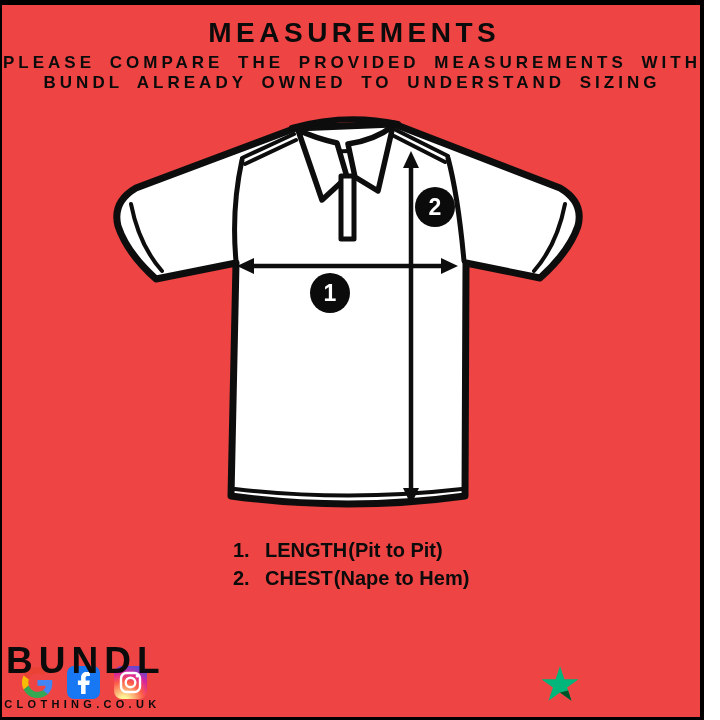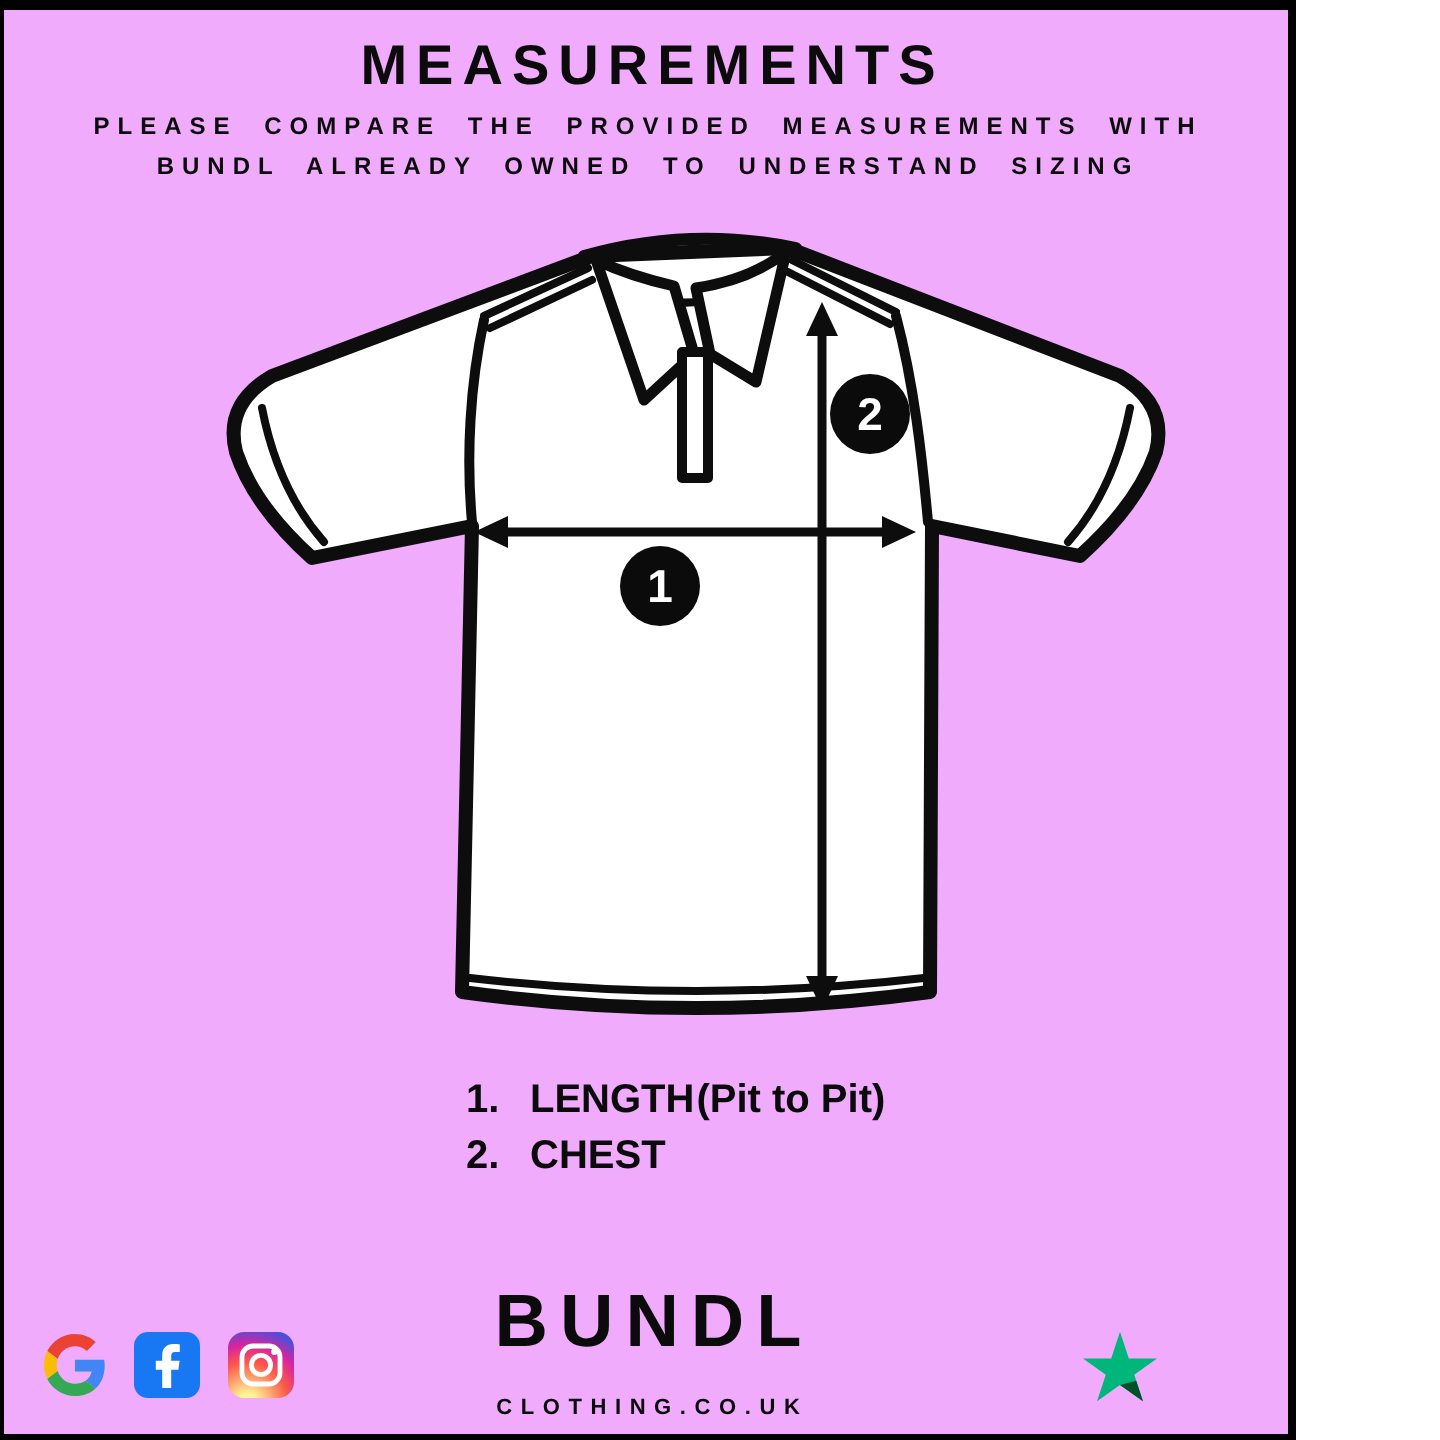"MEASUREMENTS" .page { background: #f0abfc -> #ef4444; width: 648px -> 704px }
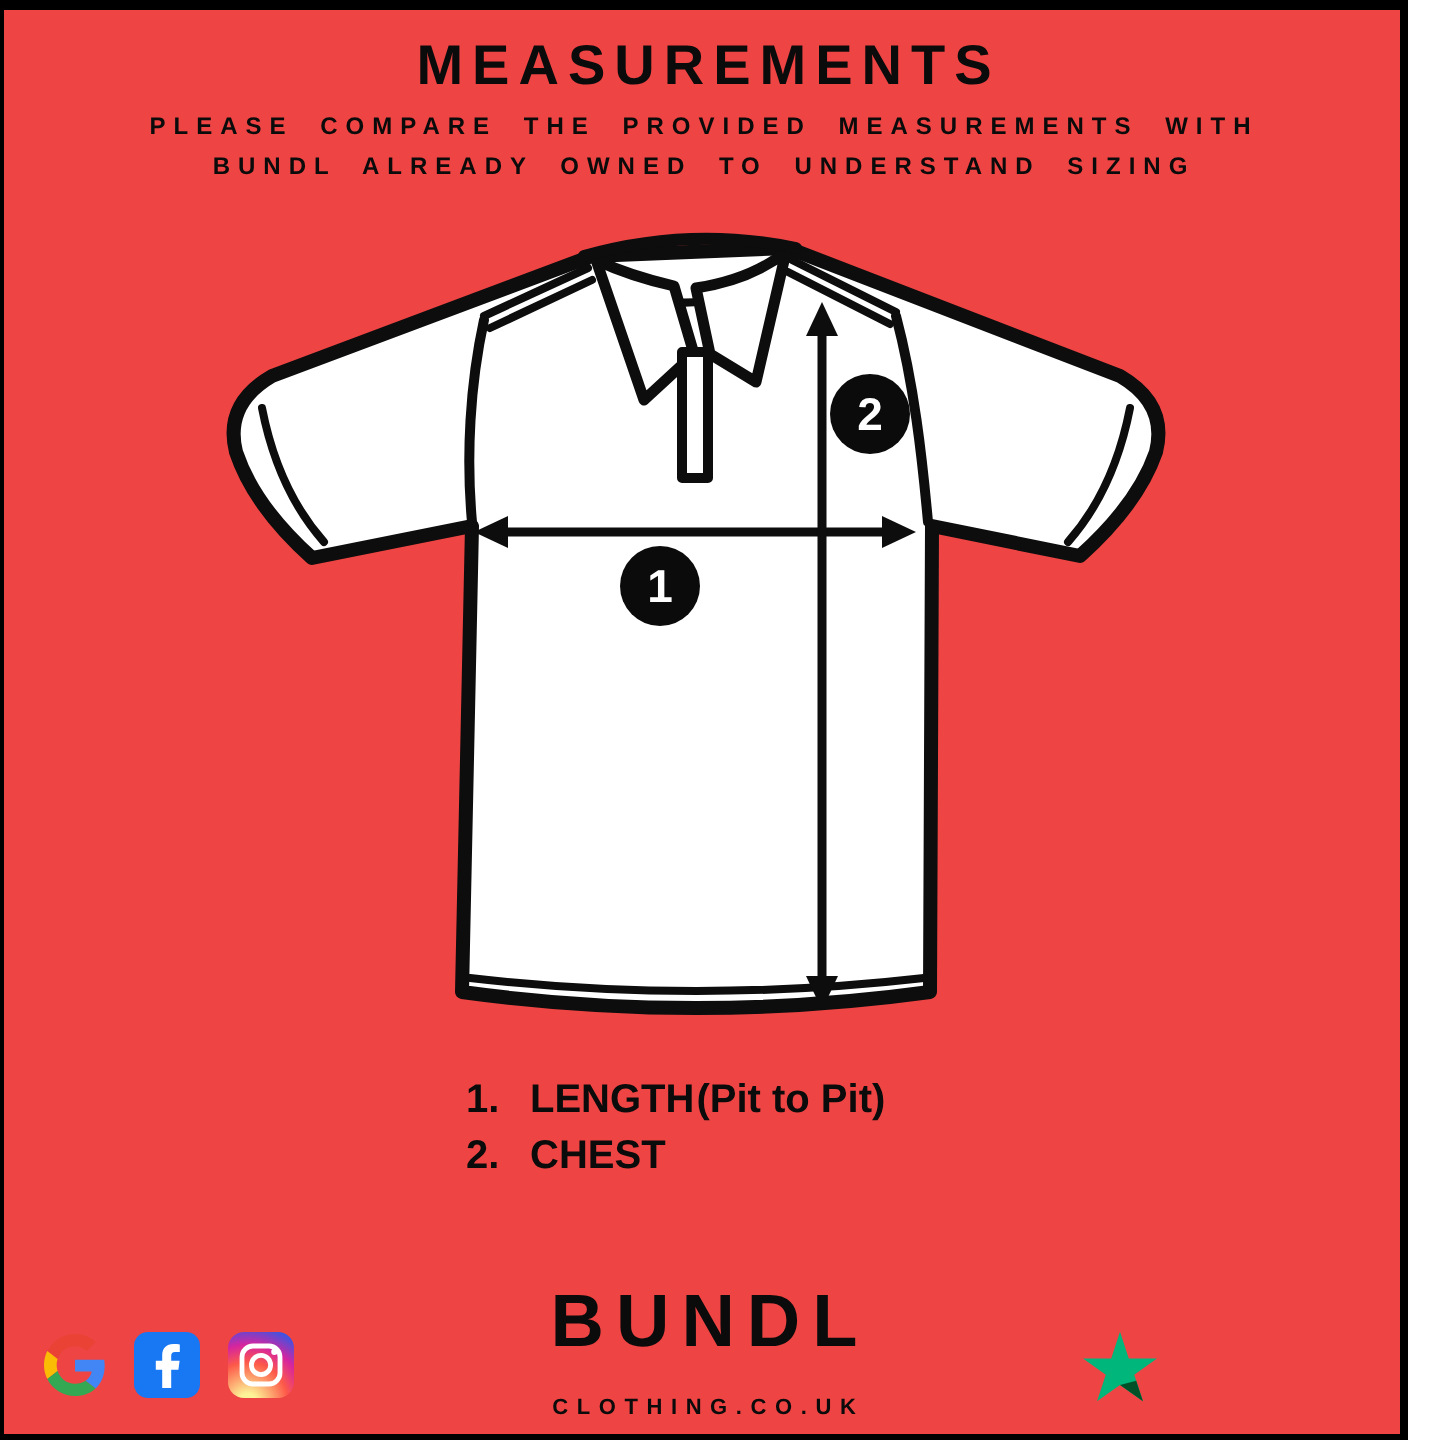"PLEASE COMPARE THE PROVIDED MEASUREMENTS" .subtitle { font-size: 12px -> 17px }
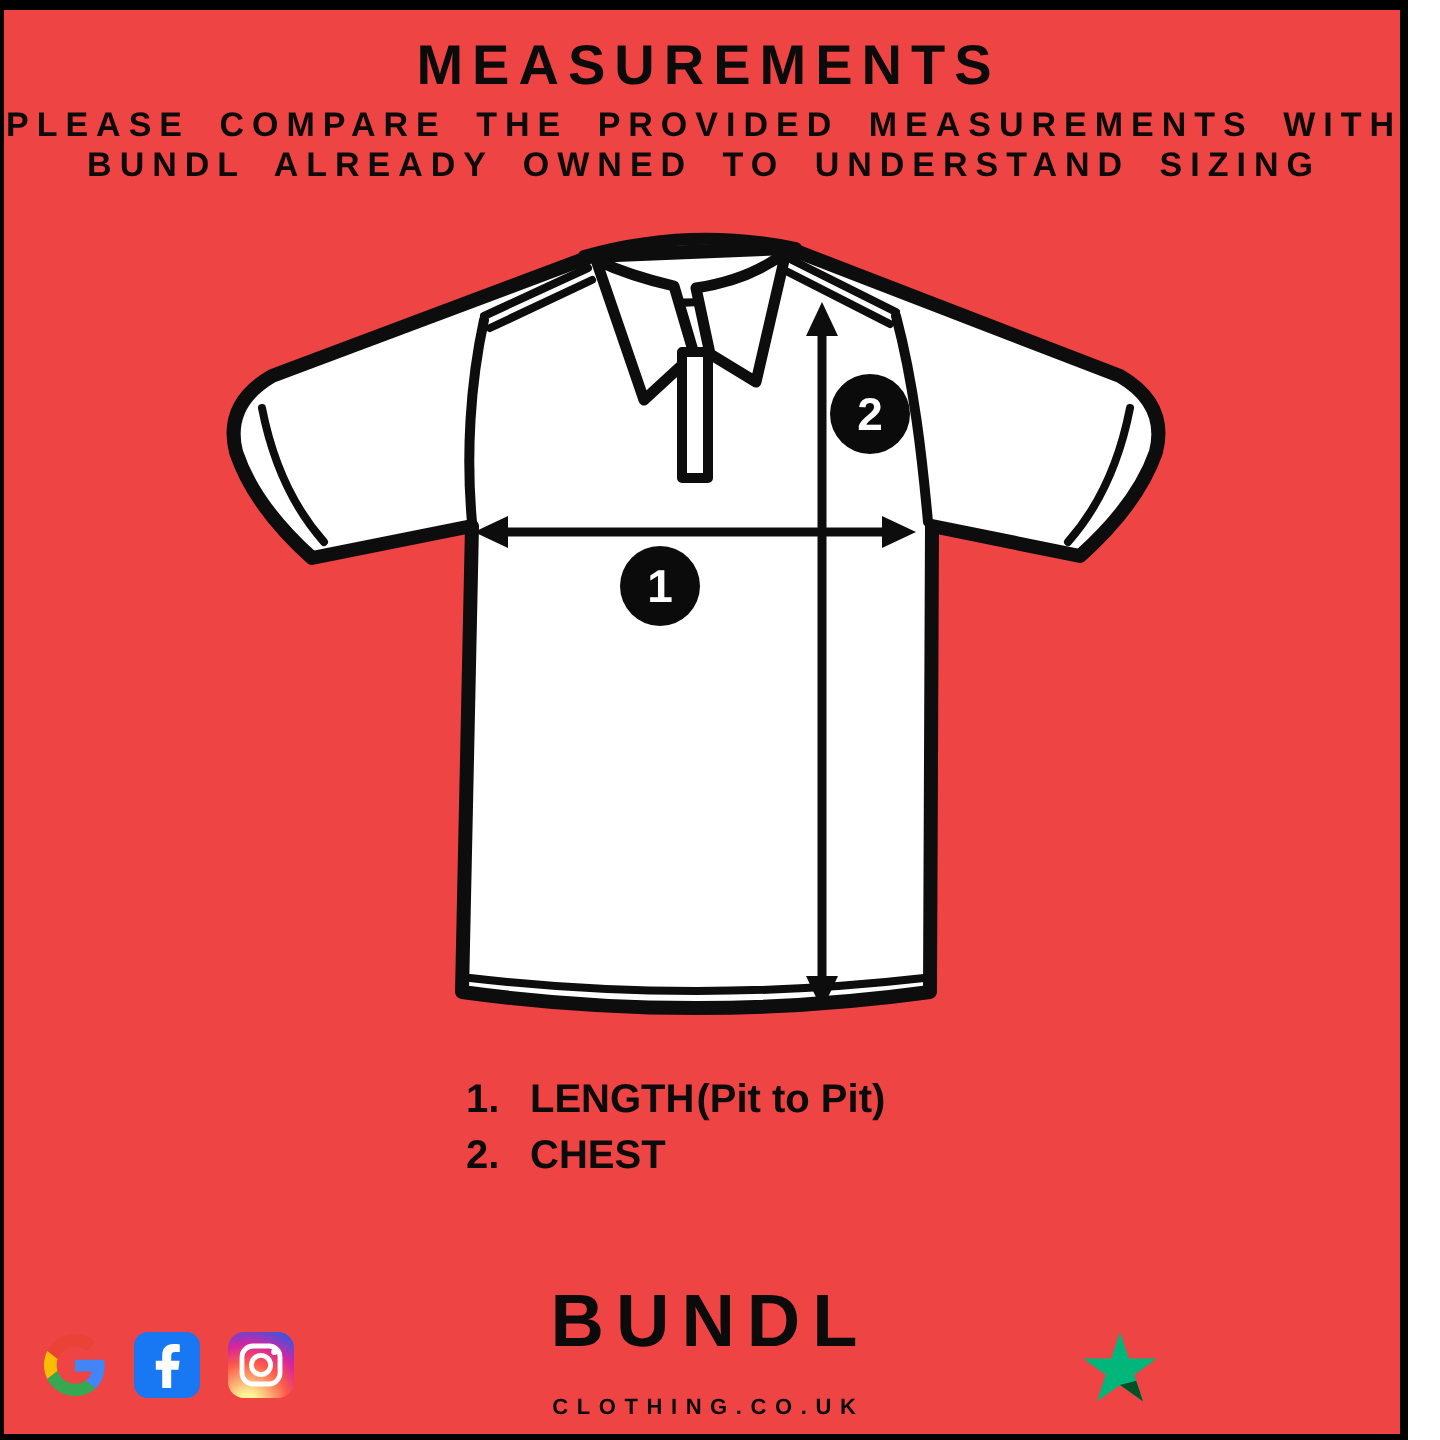"(Nape to Hem)" span.legend-det { html: none -> <span>(Nape to Hem)</span> }
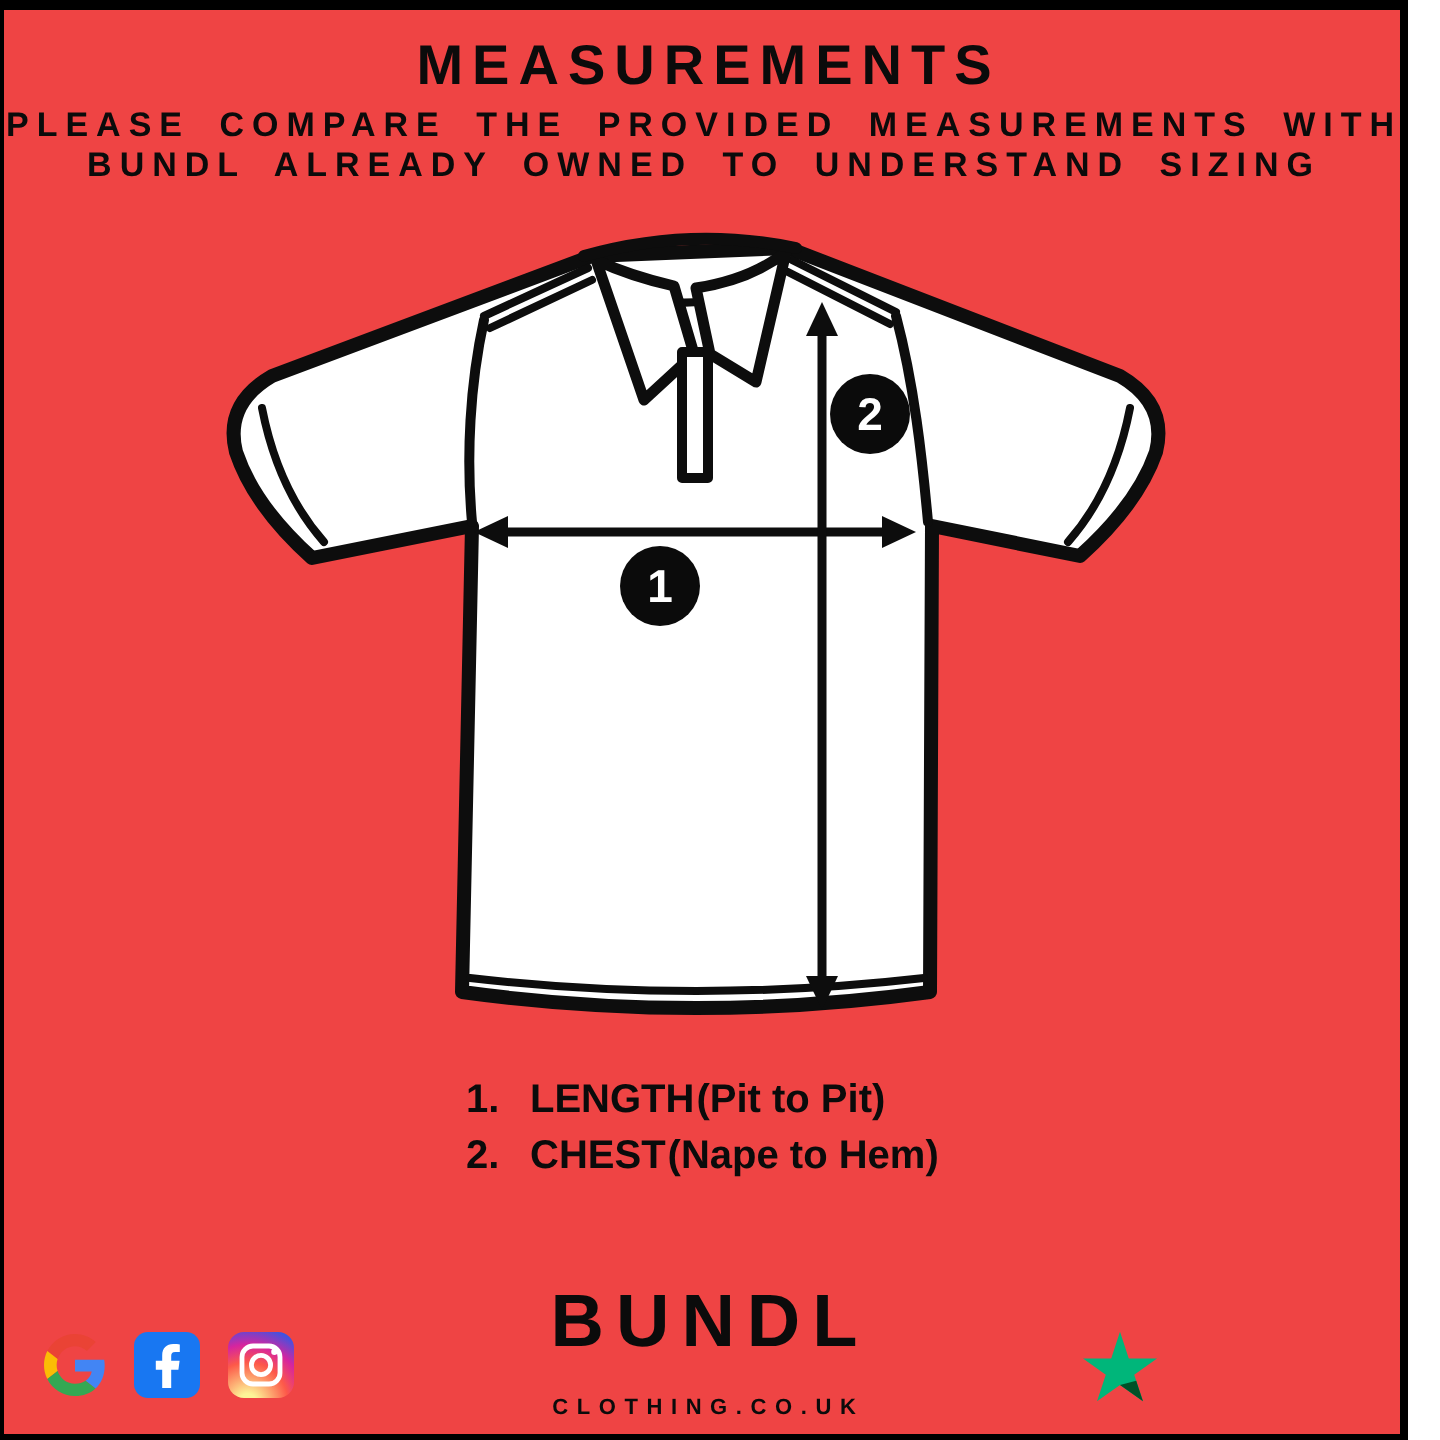"BUNDL" .brand { text-align: center -> none }
